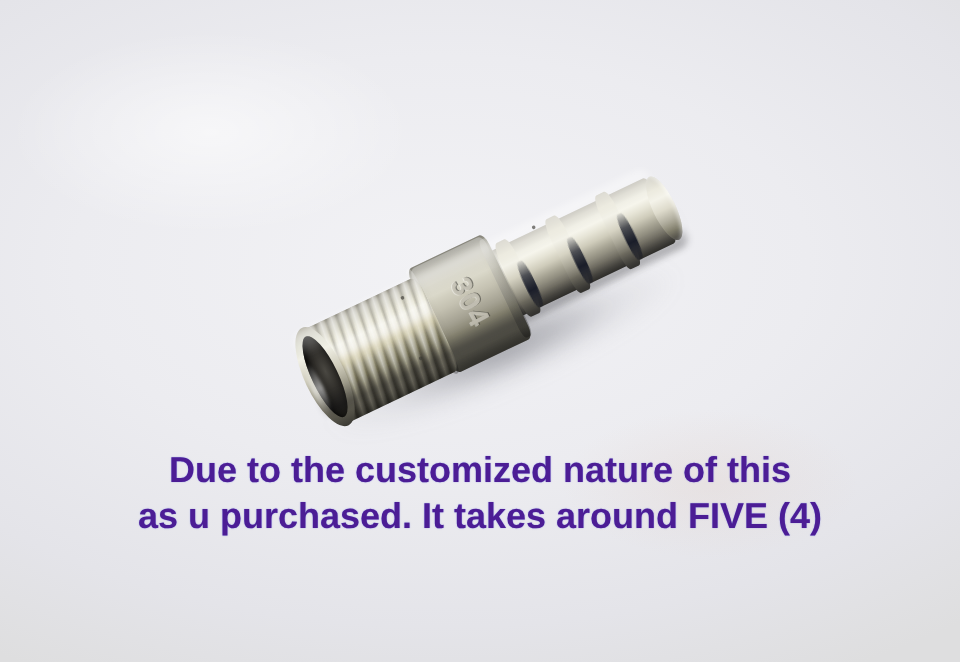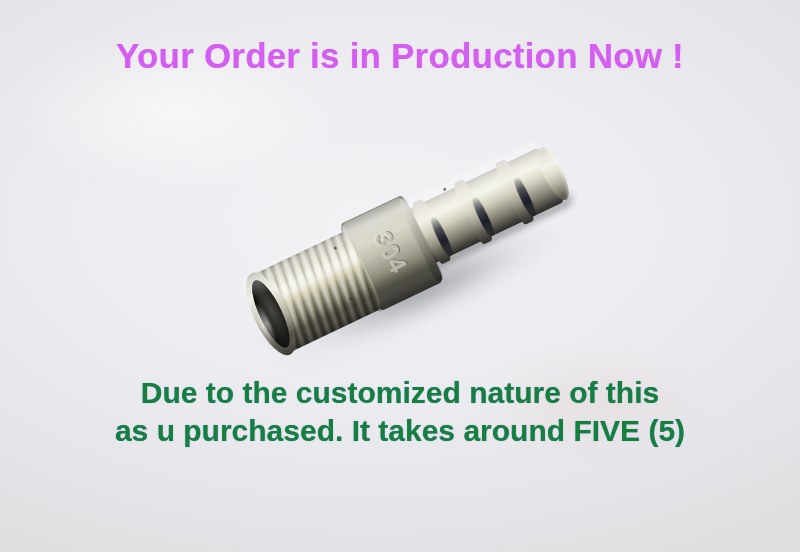"Your Order is in Production" div.headline { html: <div>Your Order is in Production Now !</div> -> none }
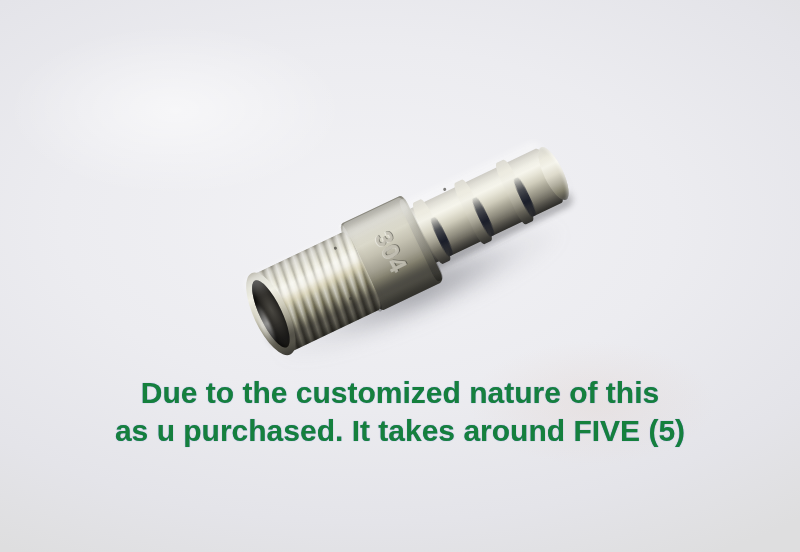"Due to the customized nature" .blurb { color: #15803d -> #4c1d95 }
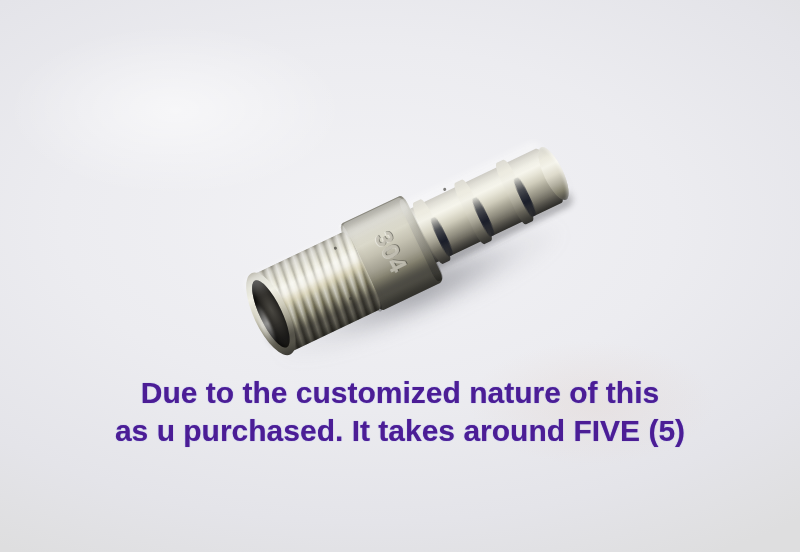"as u purchased. It takes" span.ln { text: 5 -> 4 }
